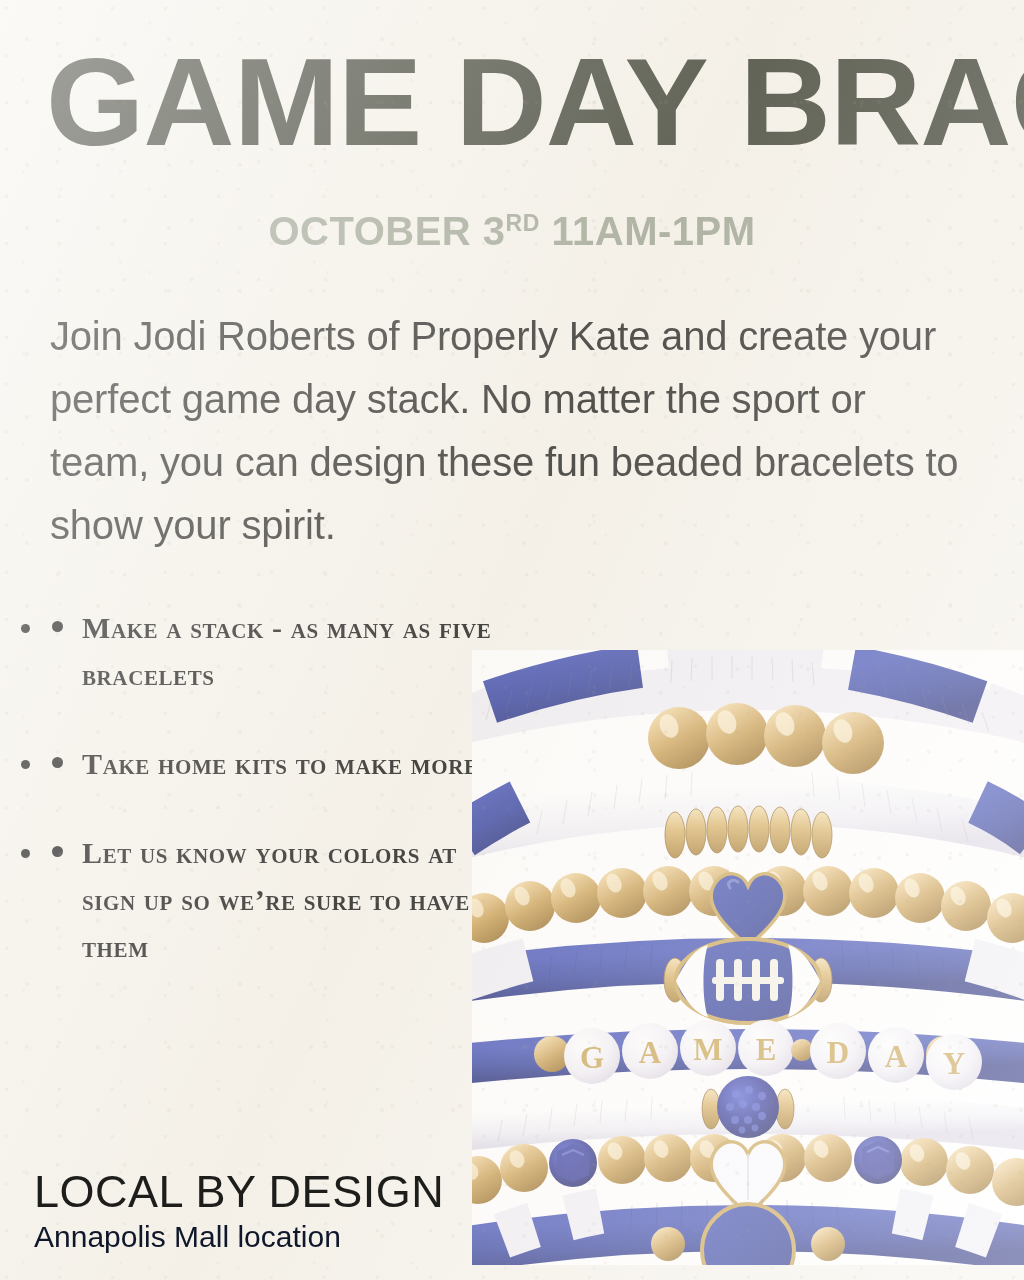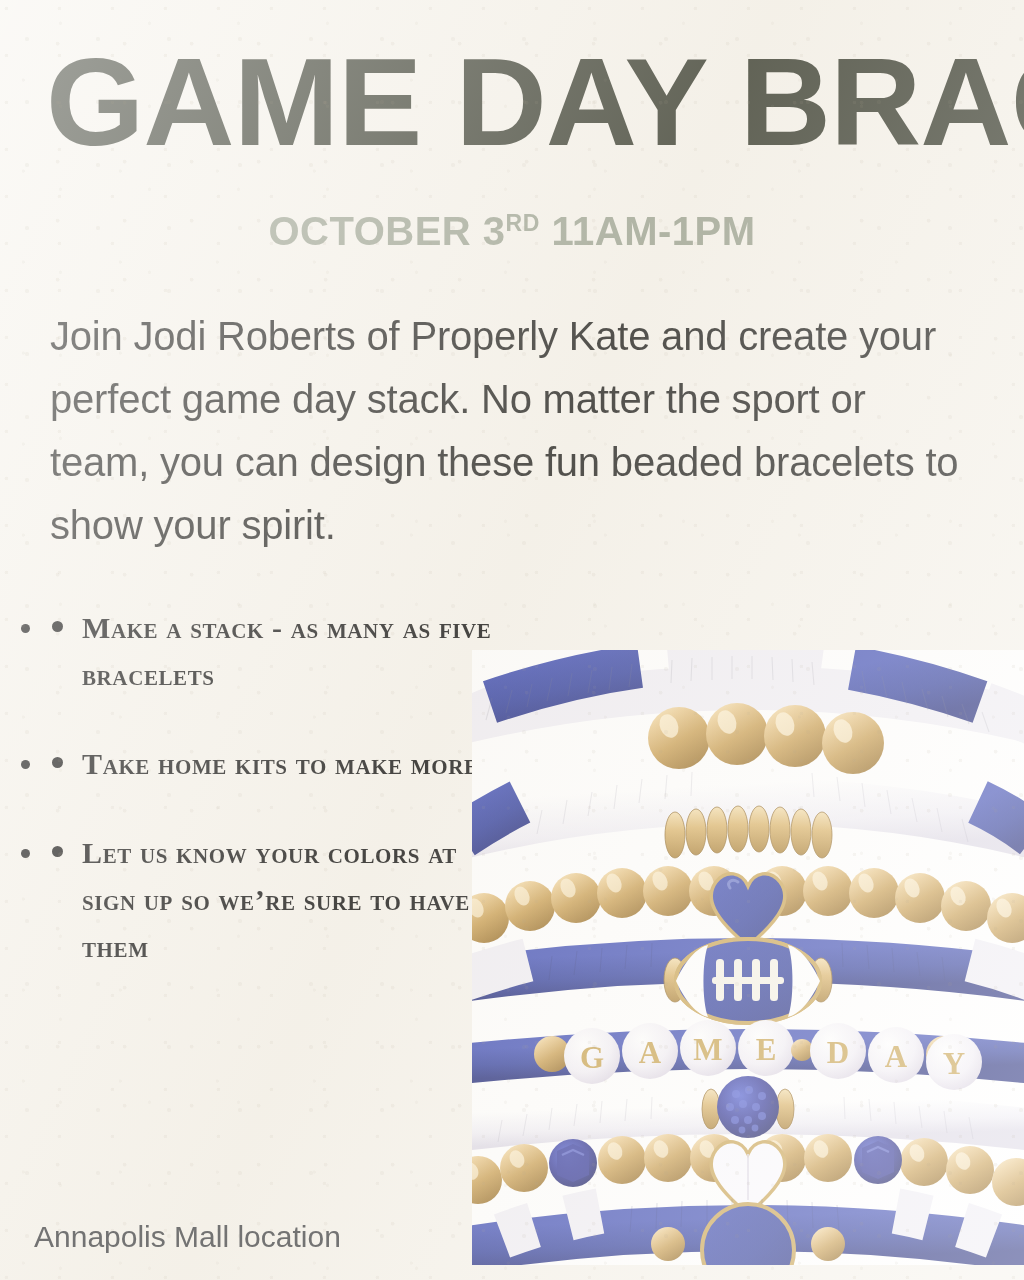"LOCAL BY DESIGN" div.footer-brand { html: none -> <div>LOCAL BY DESIGN</div> }
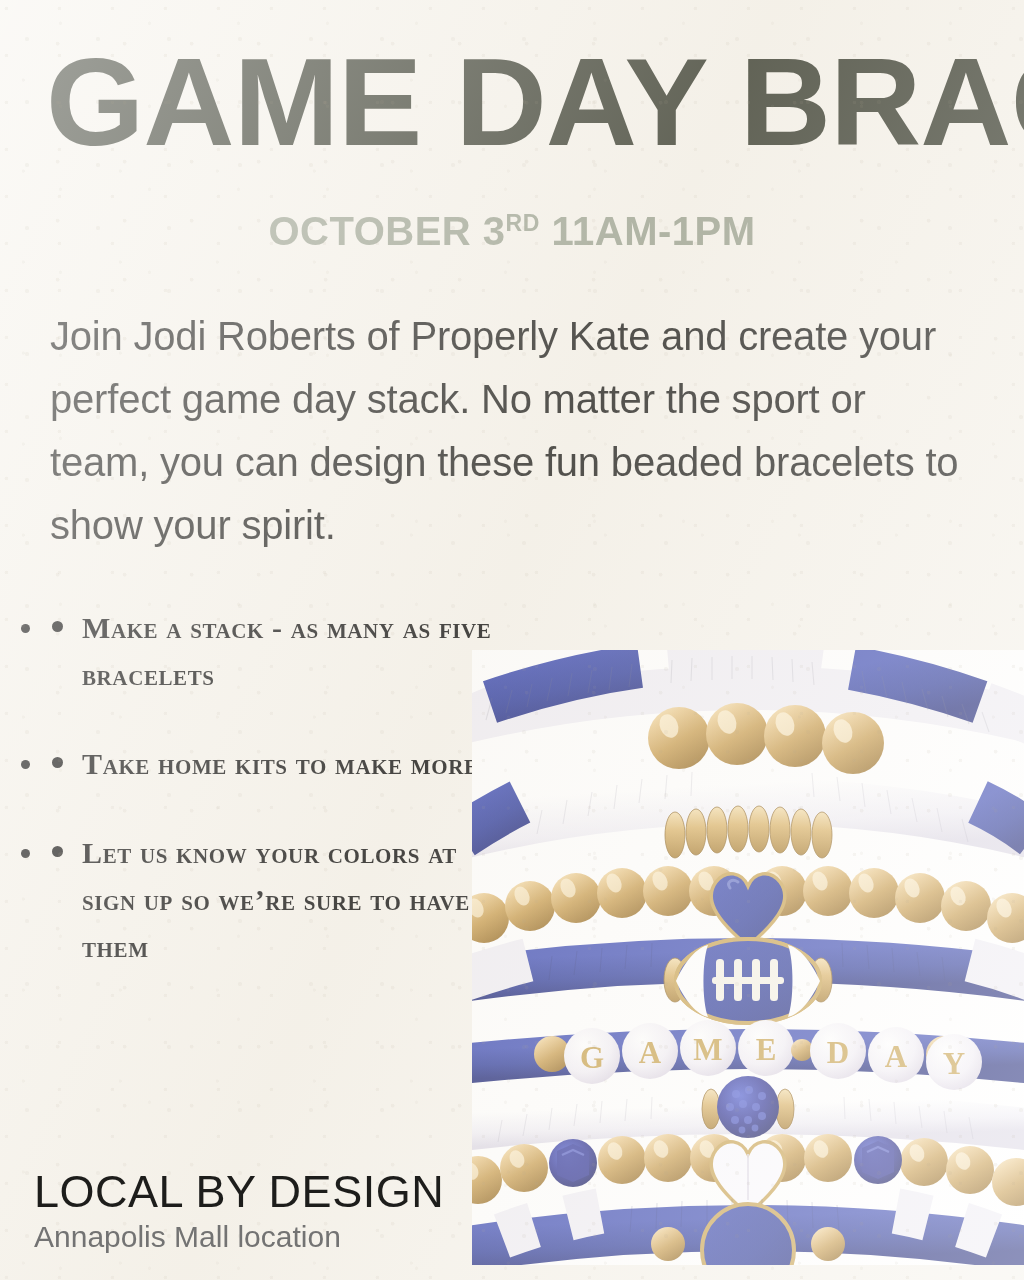"Annapolis Mall location" .footer-location { color: #737373 -> #0f172a }
